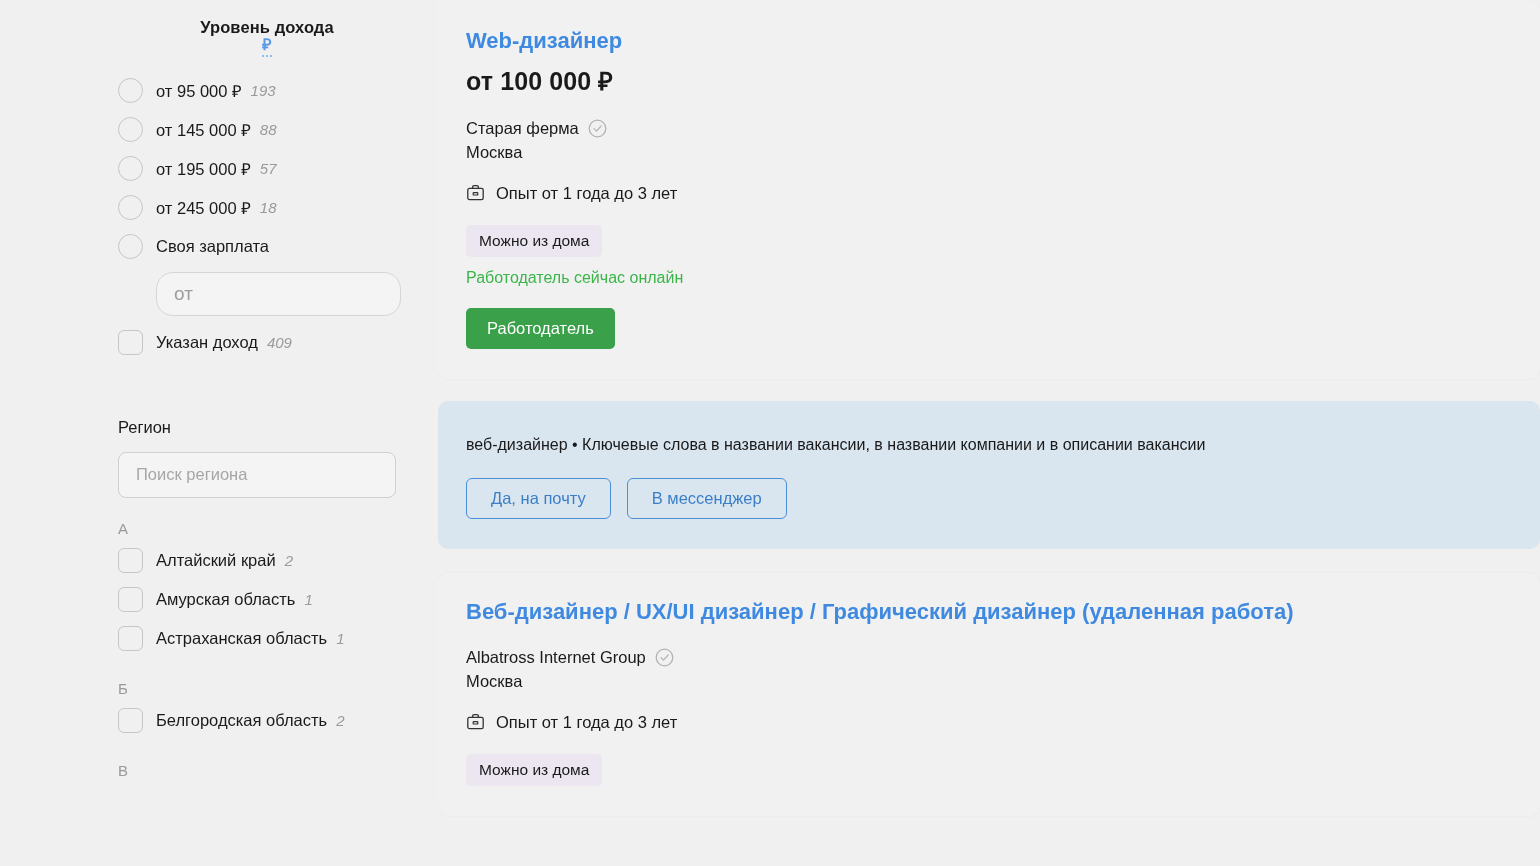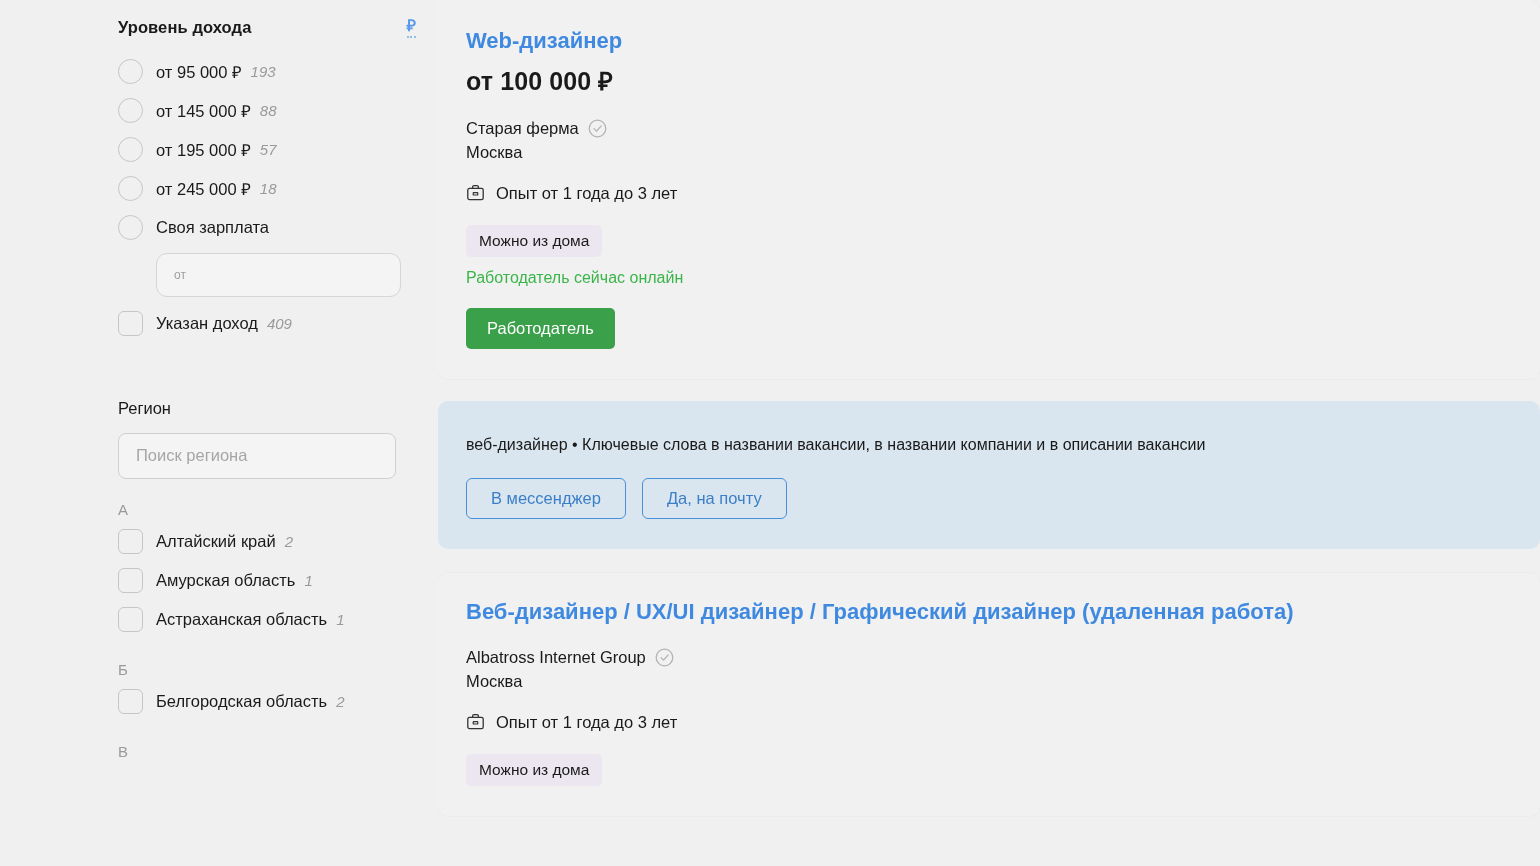"Уровень дохода" .filter-head { align-items: flex-start -> center; flex-direction: none -> column }
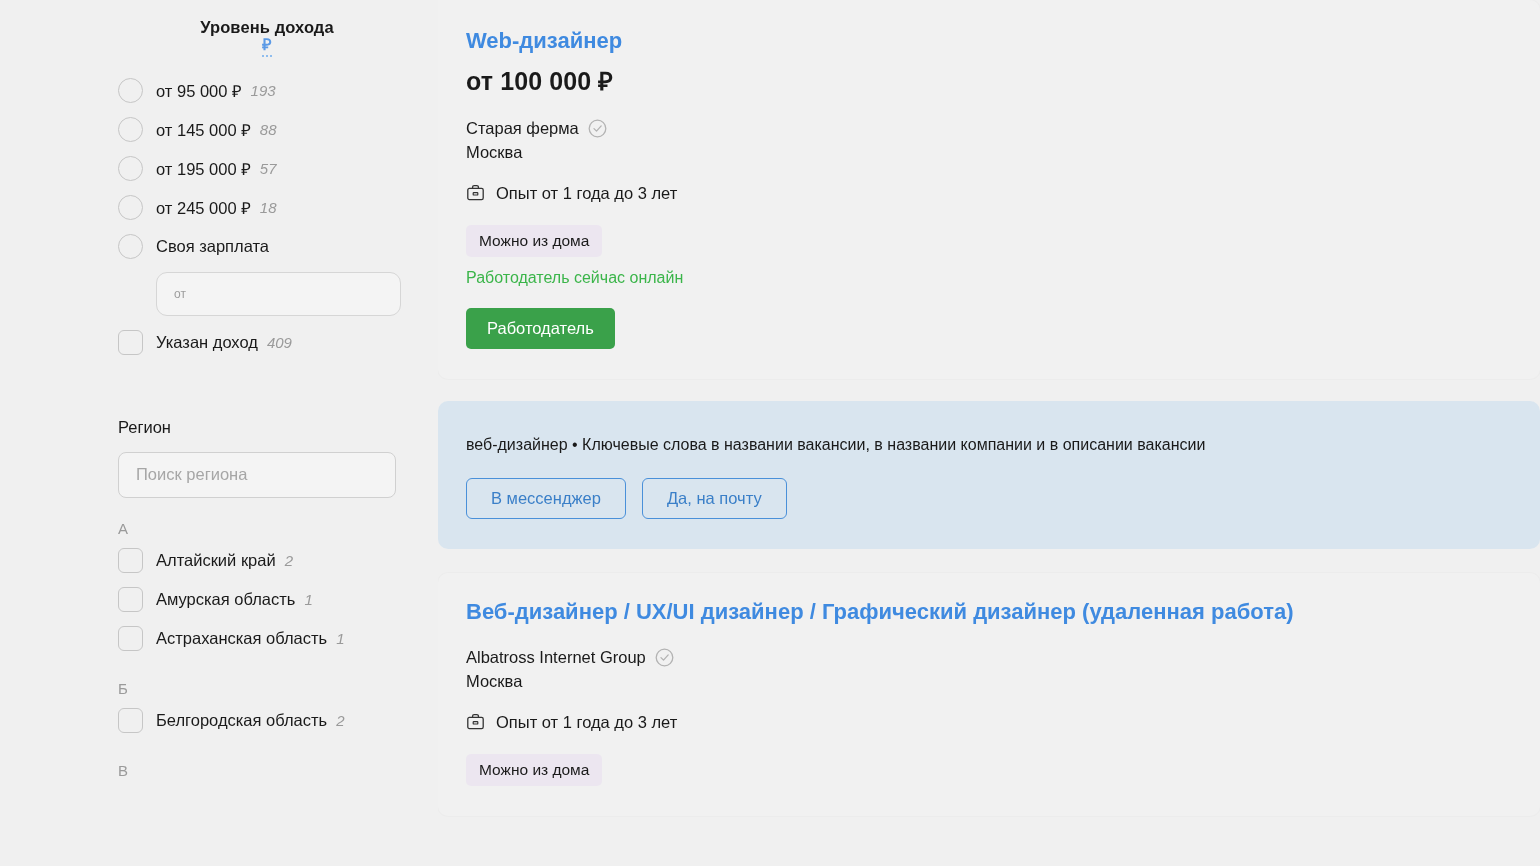"от" .txt-input { border-radius: 11px -> 17px; font-size: 12px -> 19px }
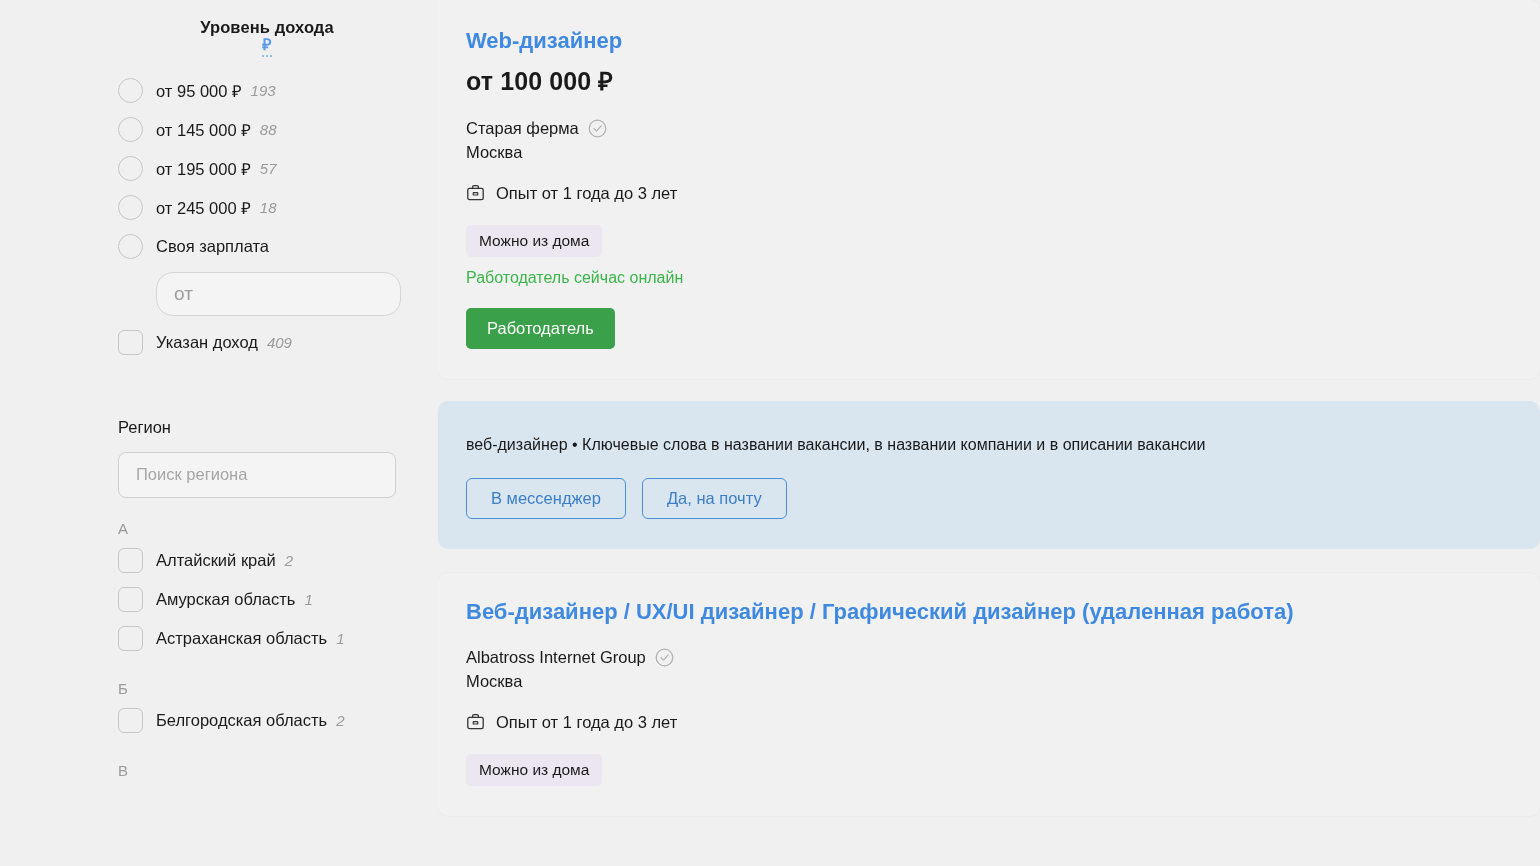"В мессенджер" button.ghost-btn { order: before "Да, на почту" -> after "Да, на почту" }
